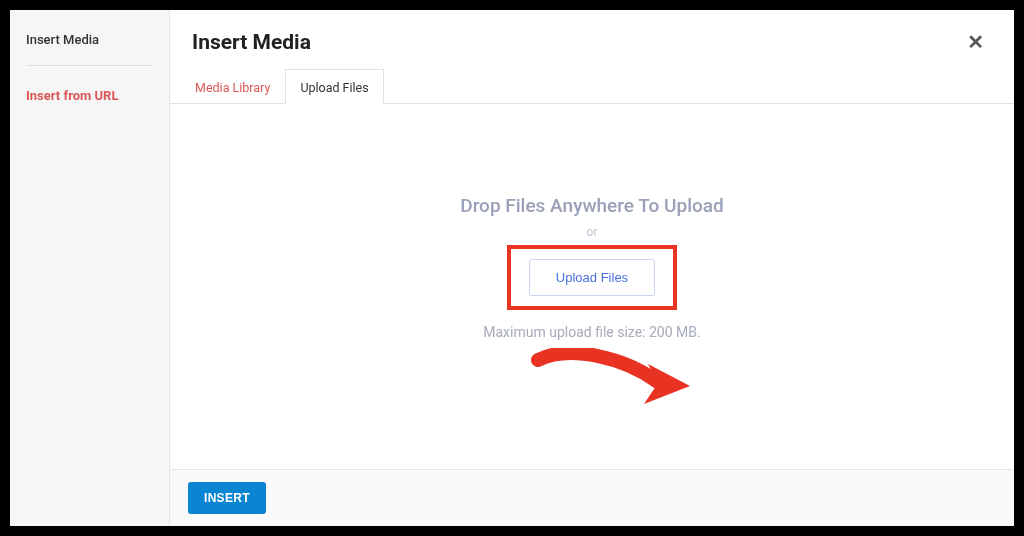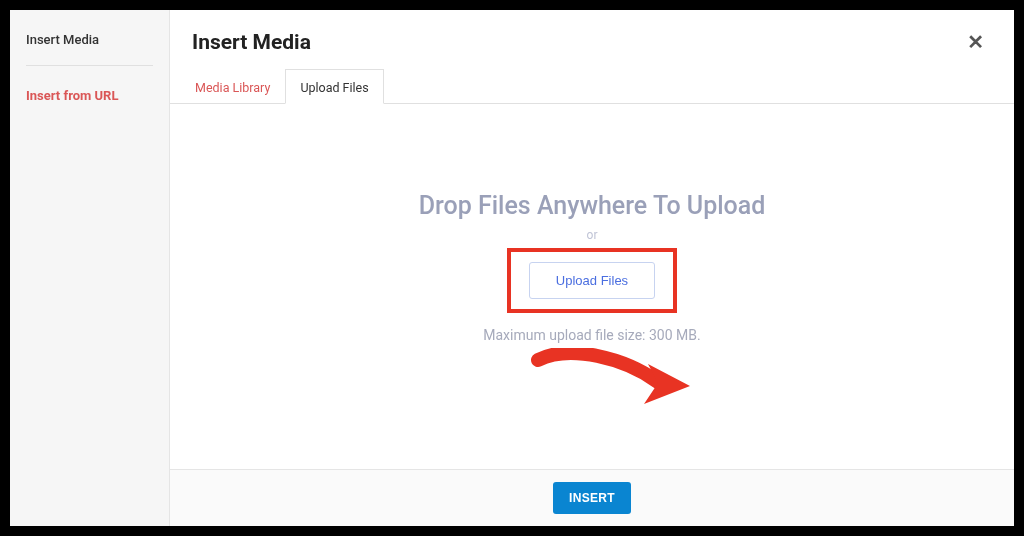"Drop Files Anywhere To Upload" .drop-text { font-size: 25px -> 19px }
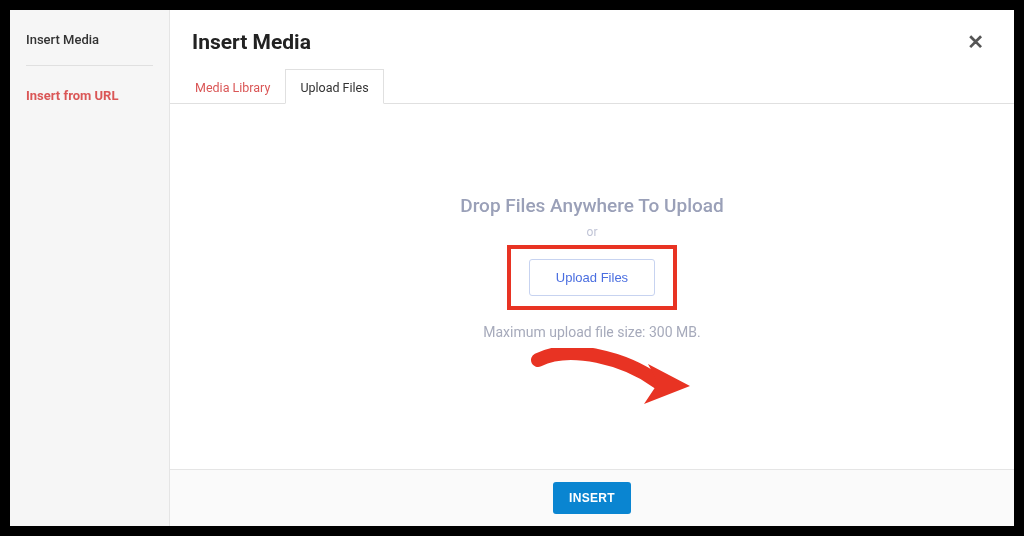"Maximum upload file size: 300" div.max-text { text: 300 -> 200 }
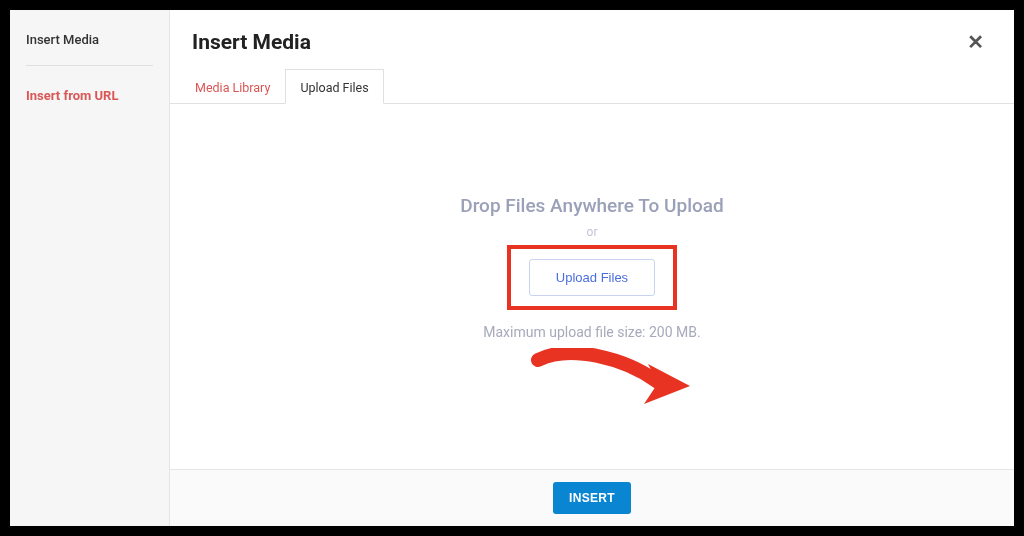"INSERT" .footer { justify-content: center -> flex-start }
